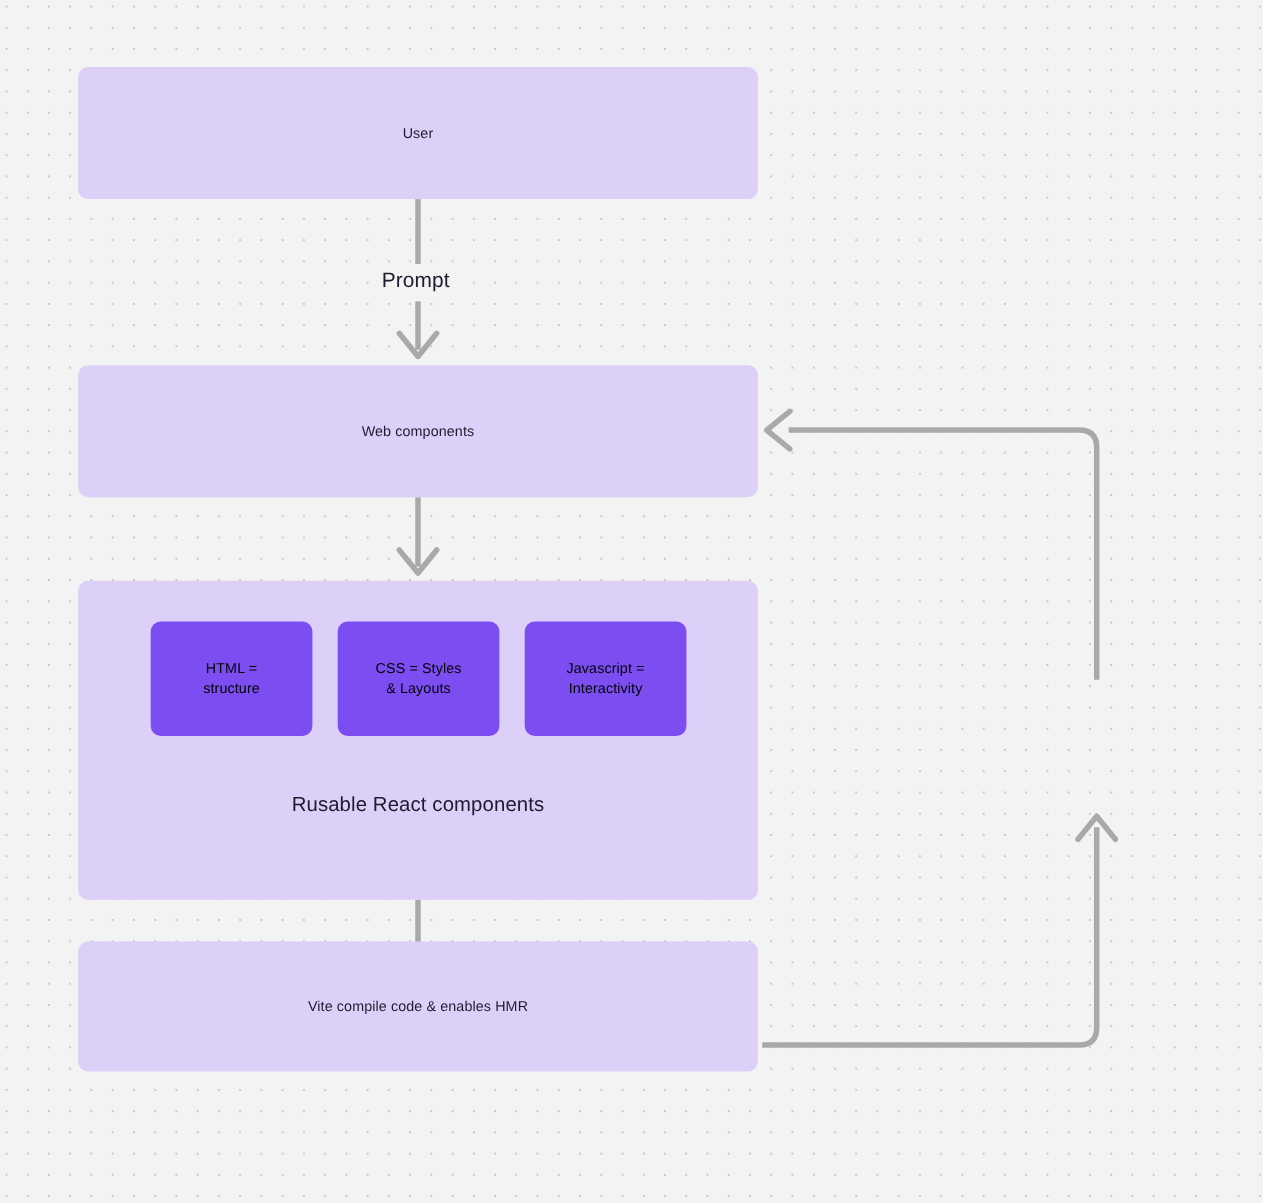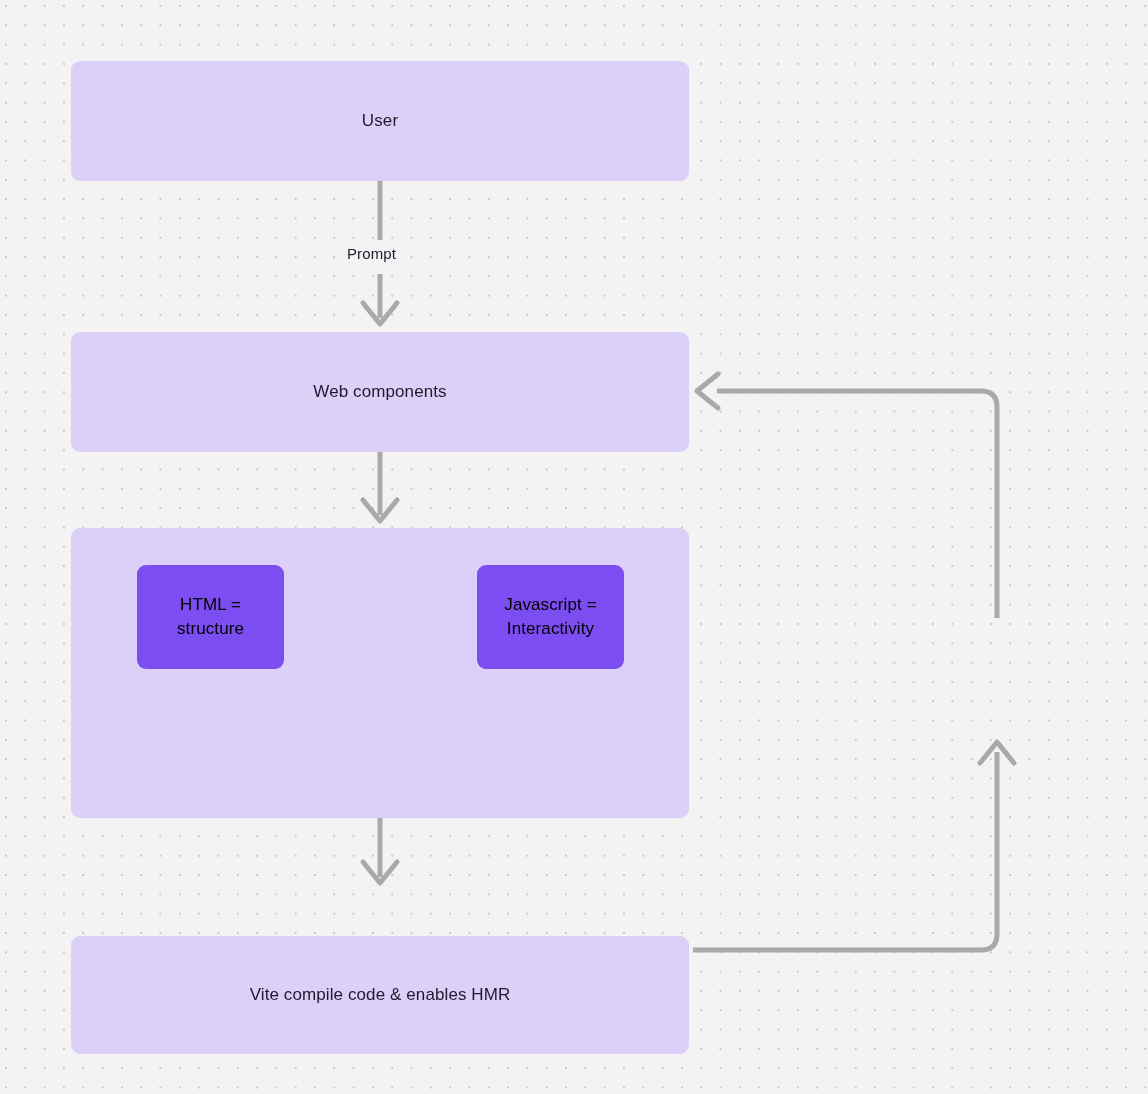"User" .node-label { font-size: 17px -> 13px }
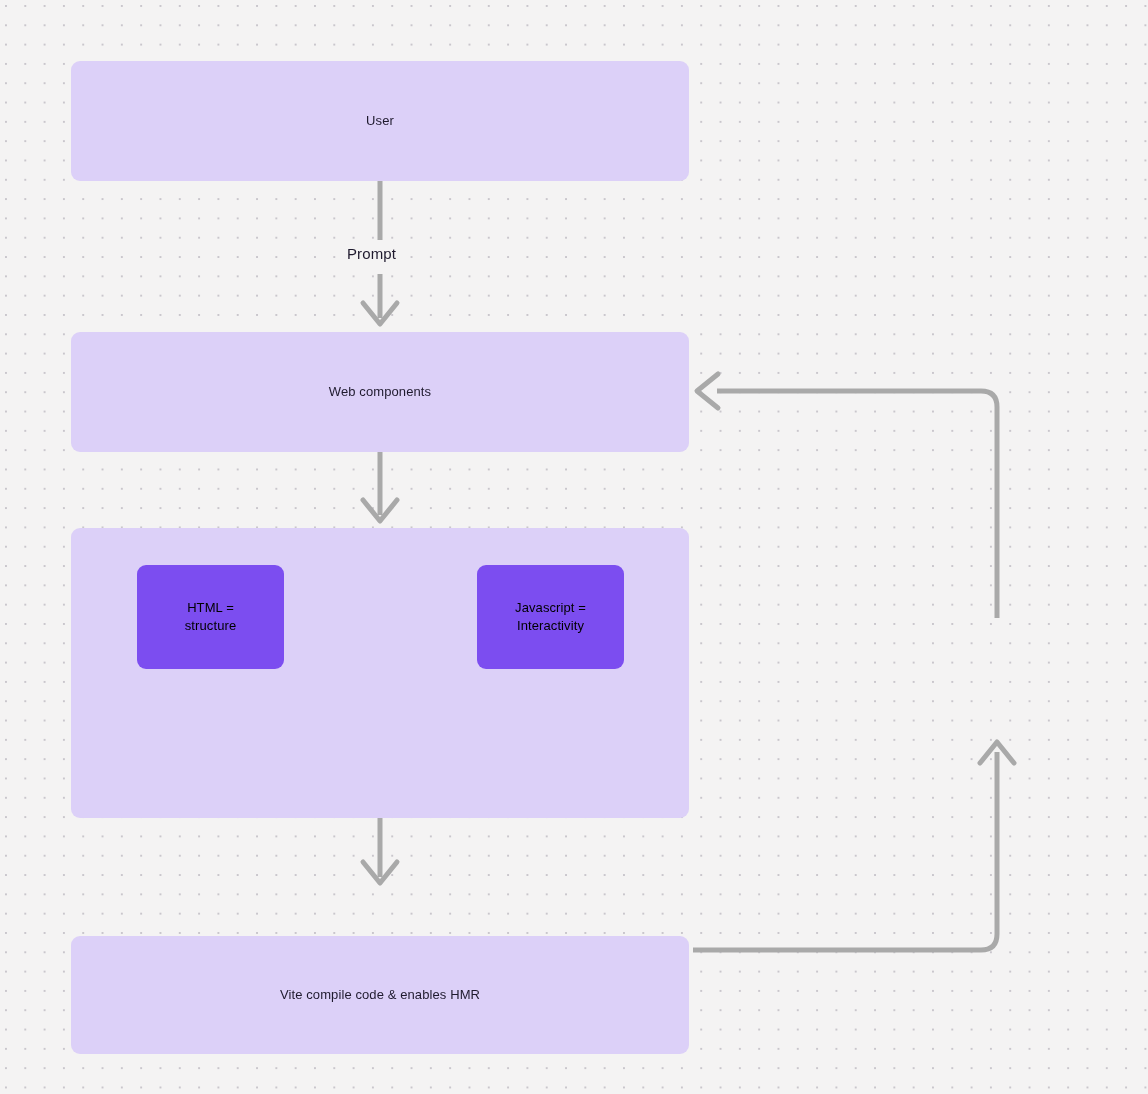"Prompt" .edge-label { font-size: 15px -> 19px }
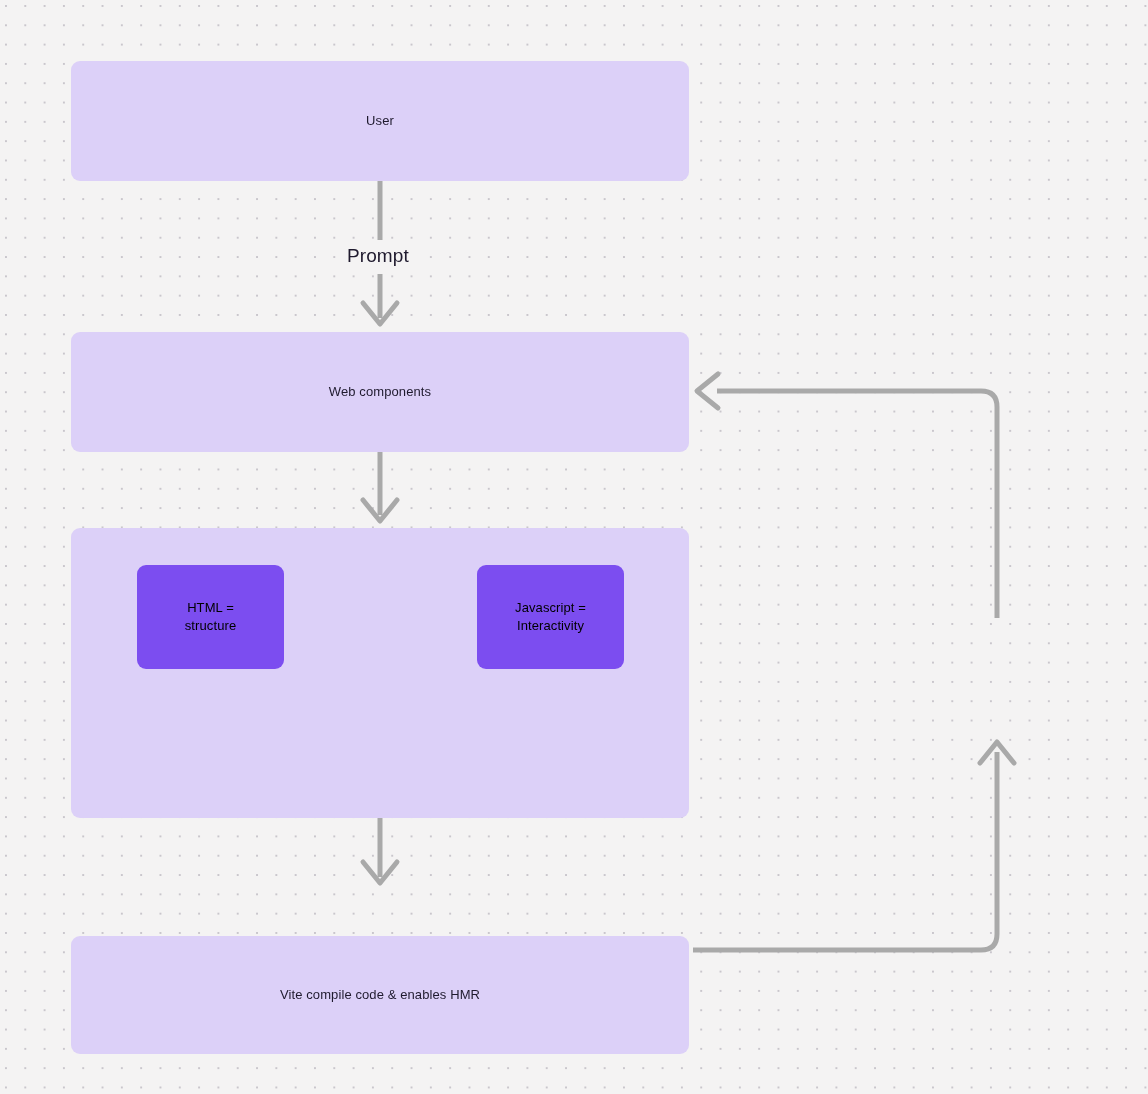"CSS = Styles" div.node { html: none -> <div> <span>CSS = Styles &amp; Layouts</span> </div> }
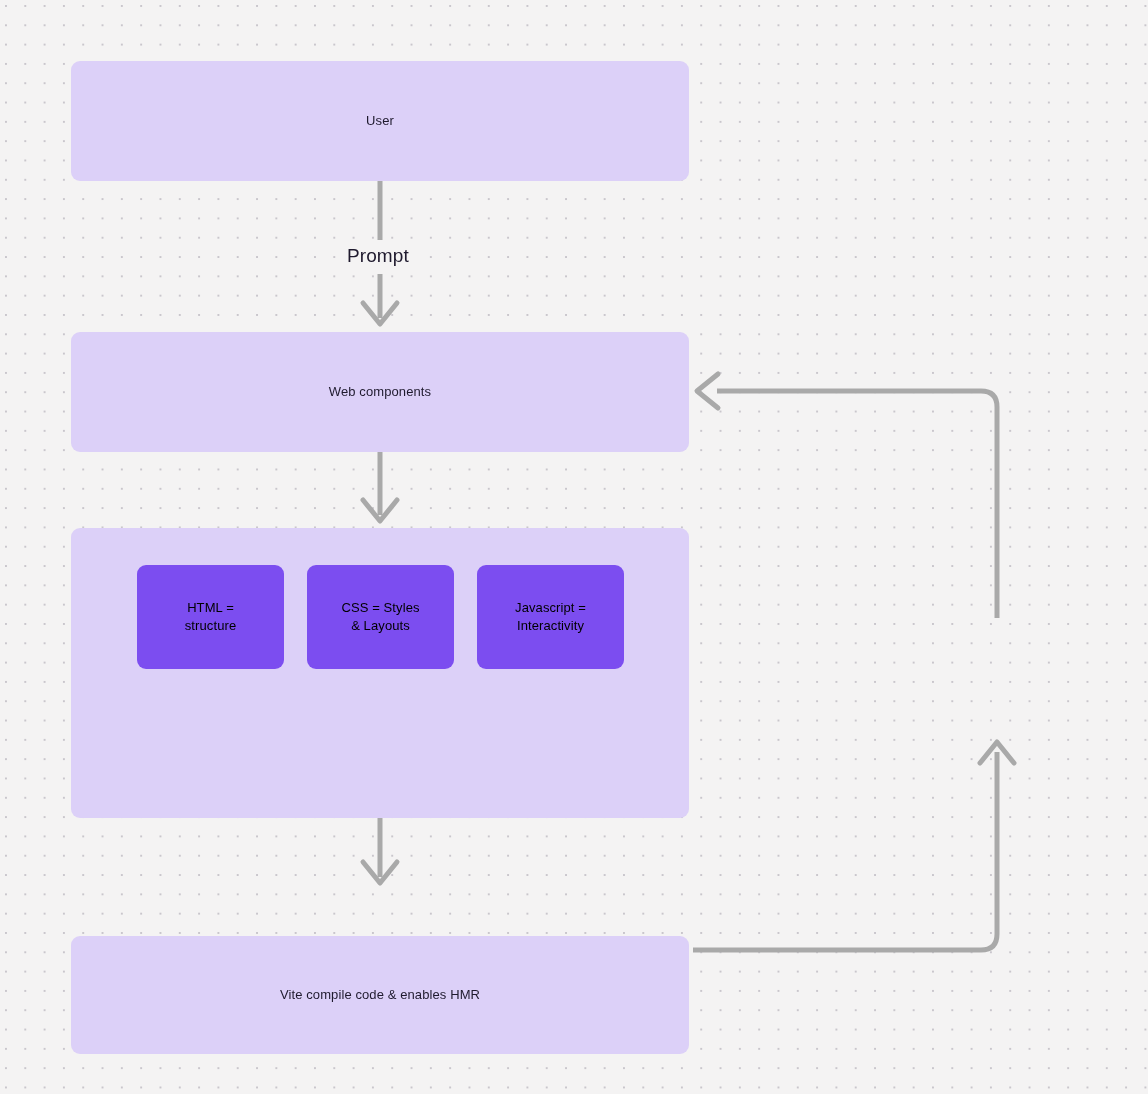"Rusable React components" div.group-title { html: none -> <div>Rusable React components</div> }
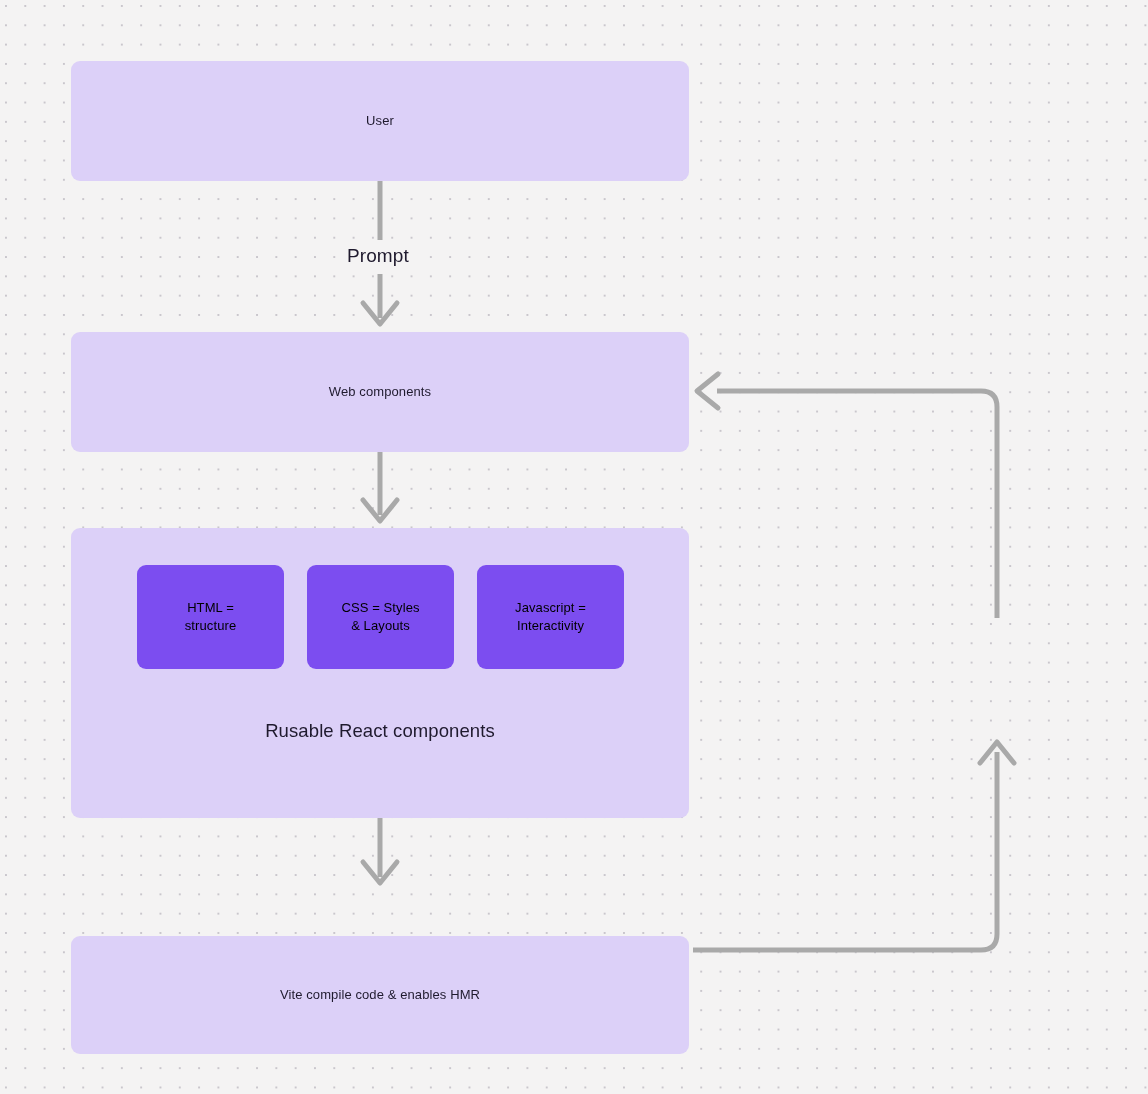"Vite compile code & enables" div.node { top: 936px -> 856px }
